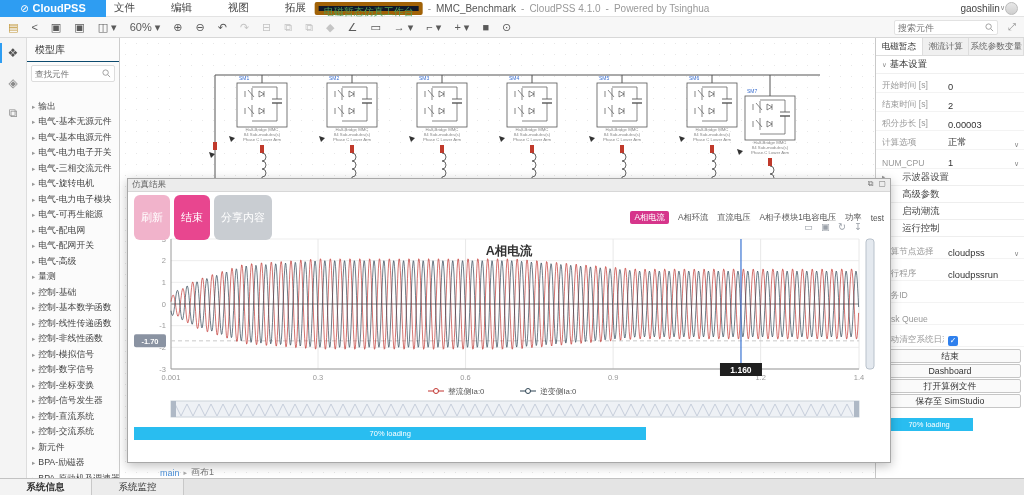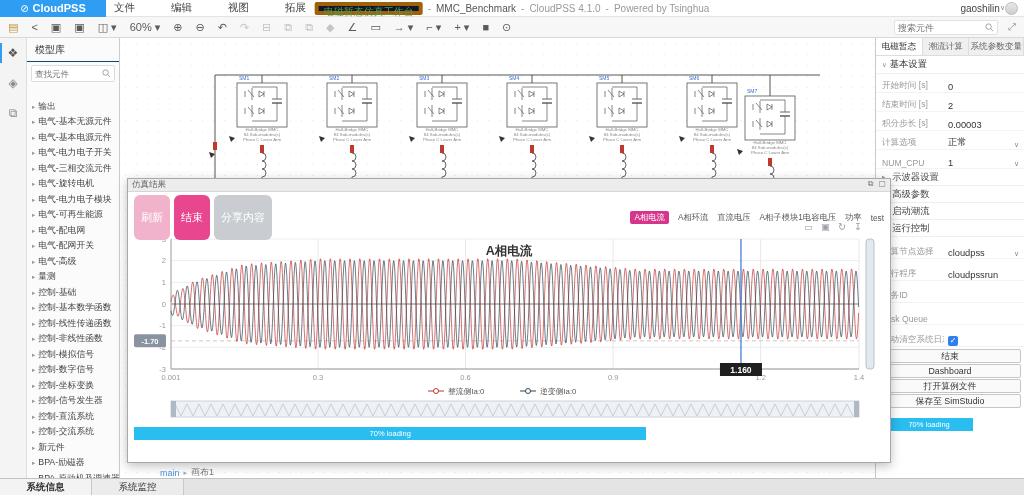"示波器设置" .rp-collapsed { gap: 7px -> 17px }
